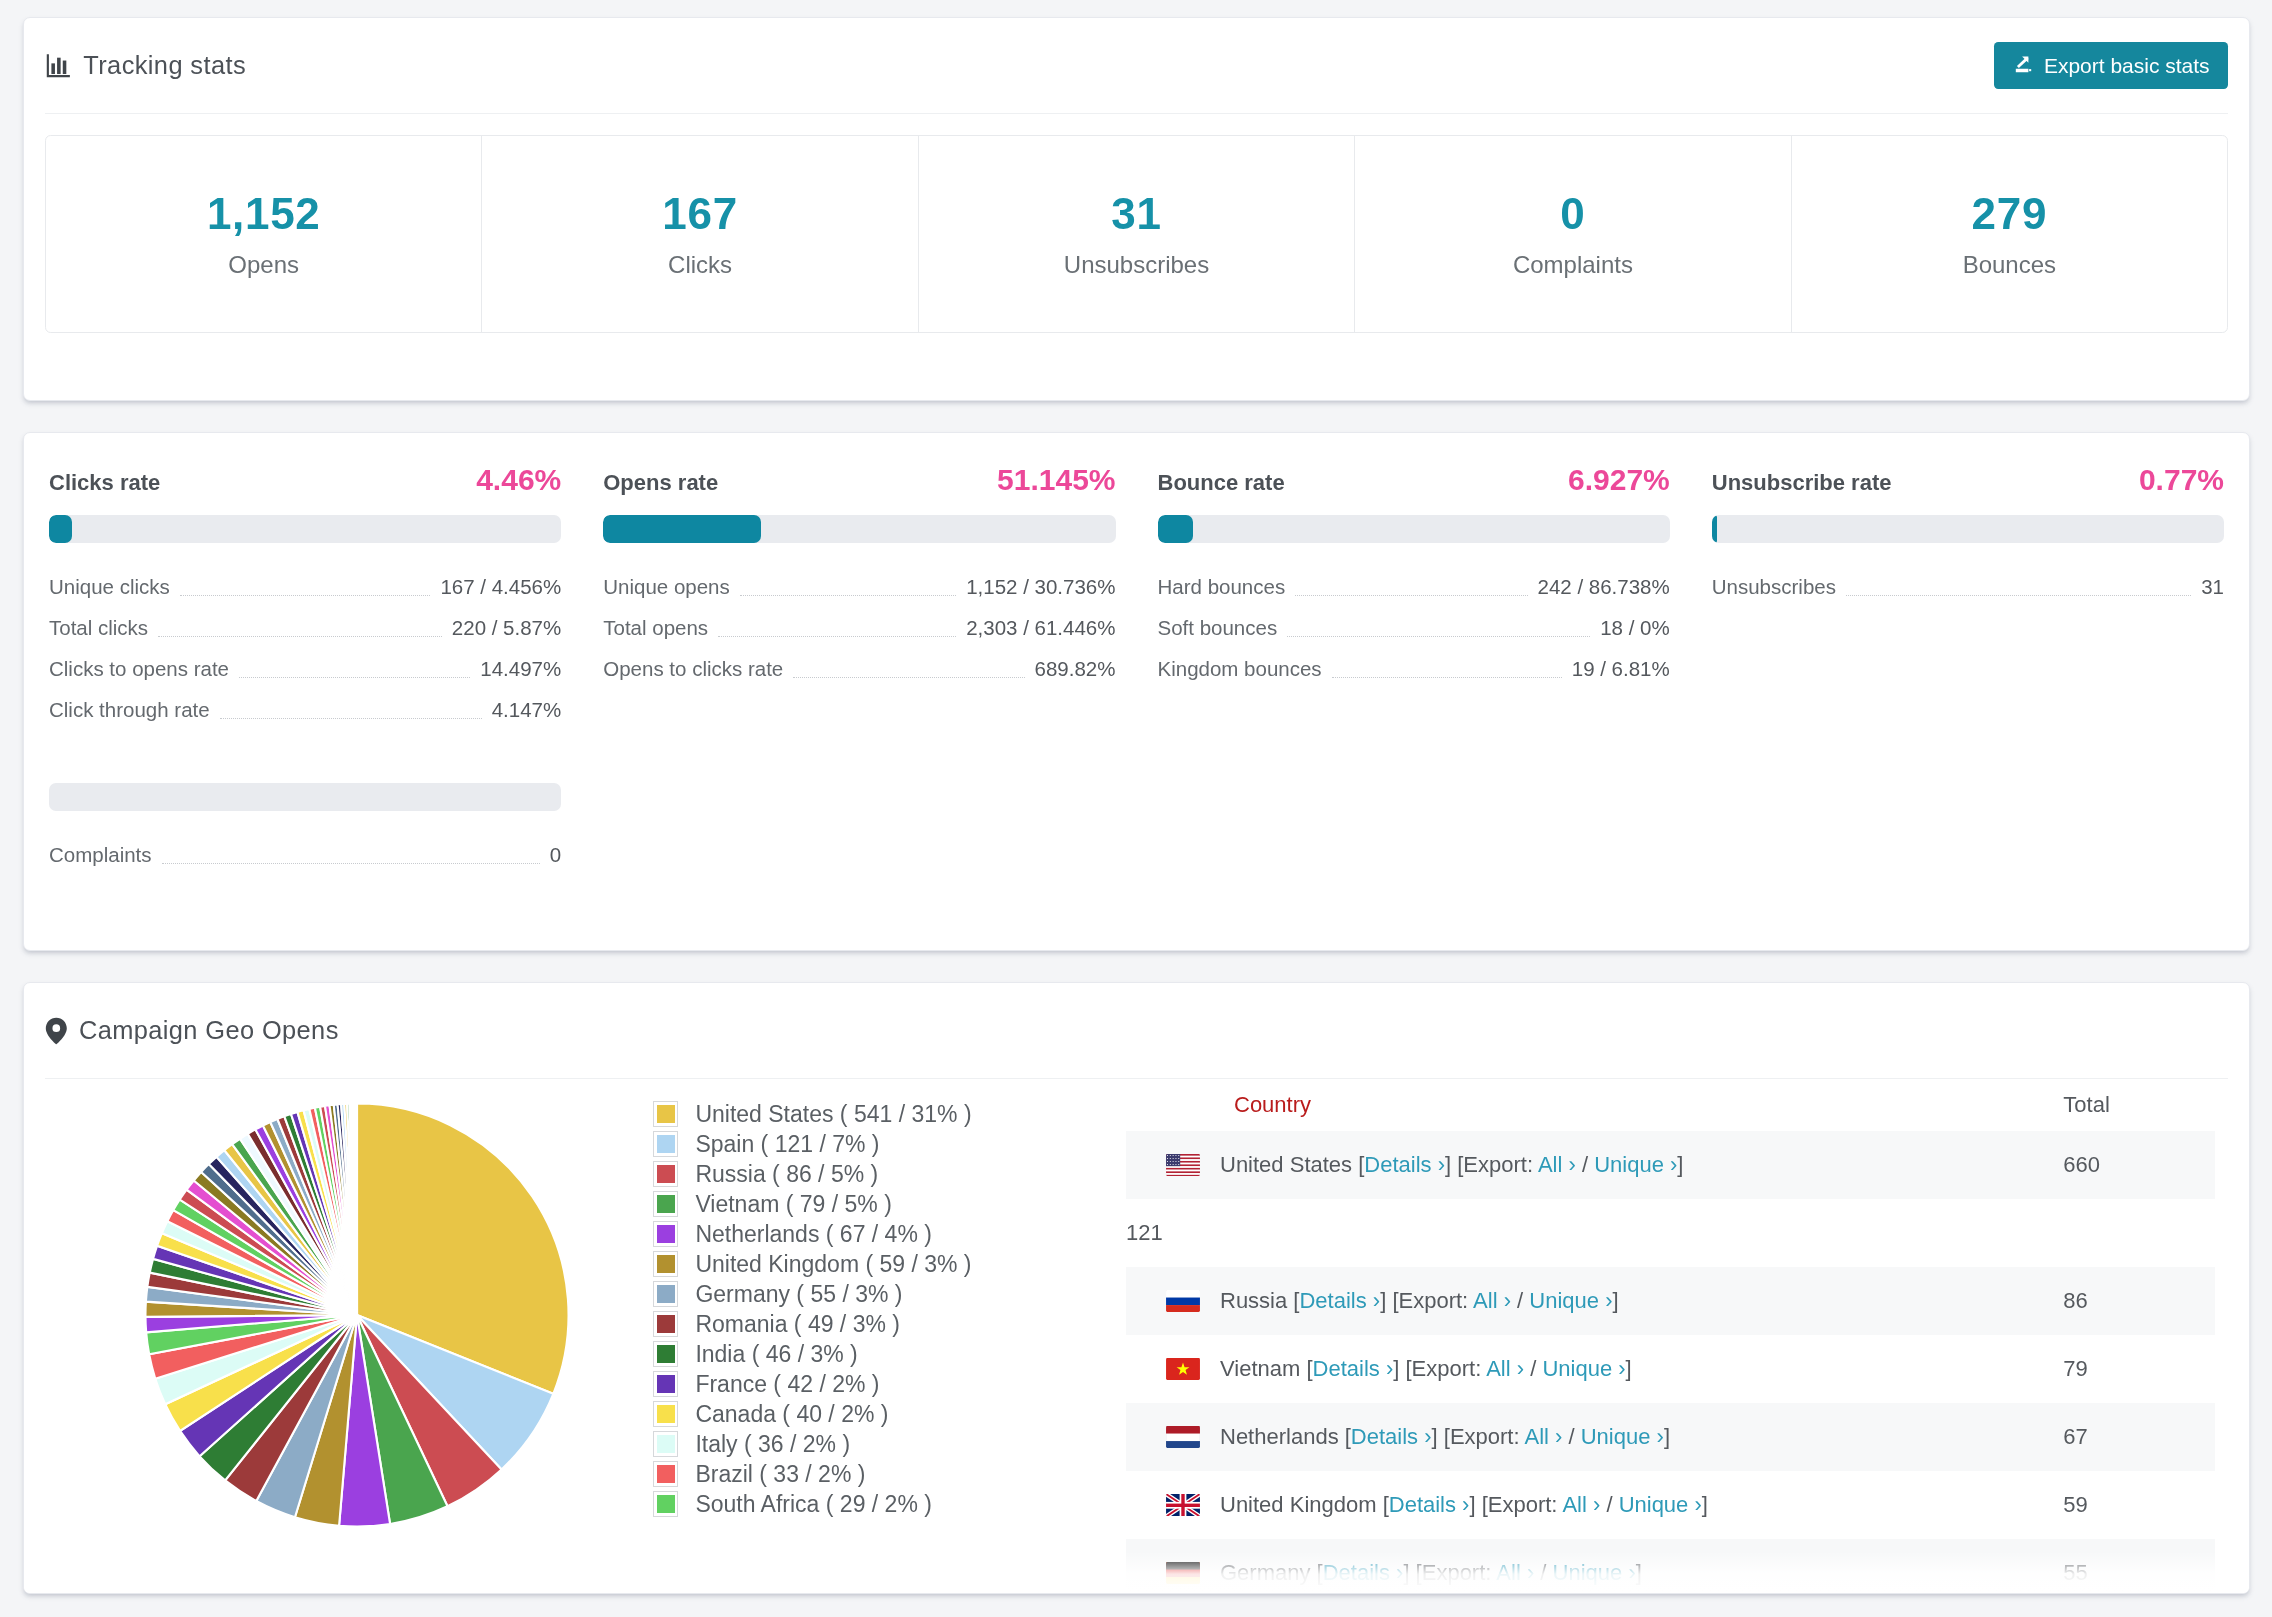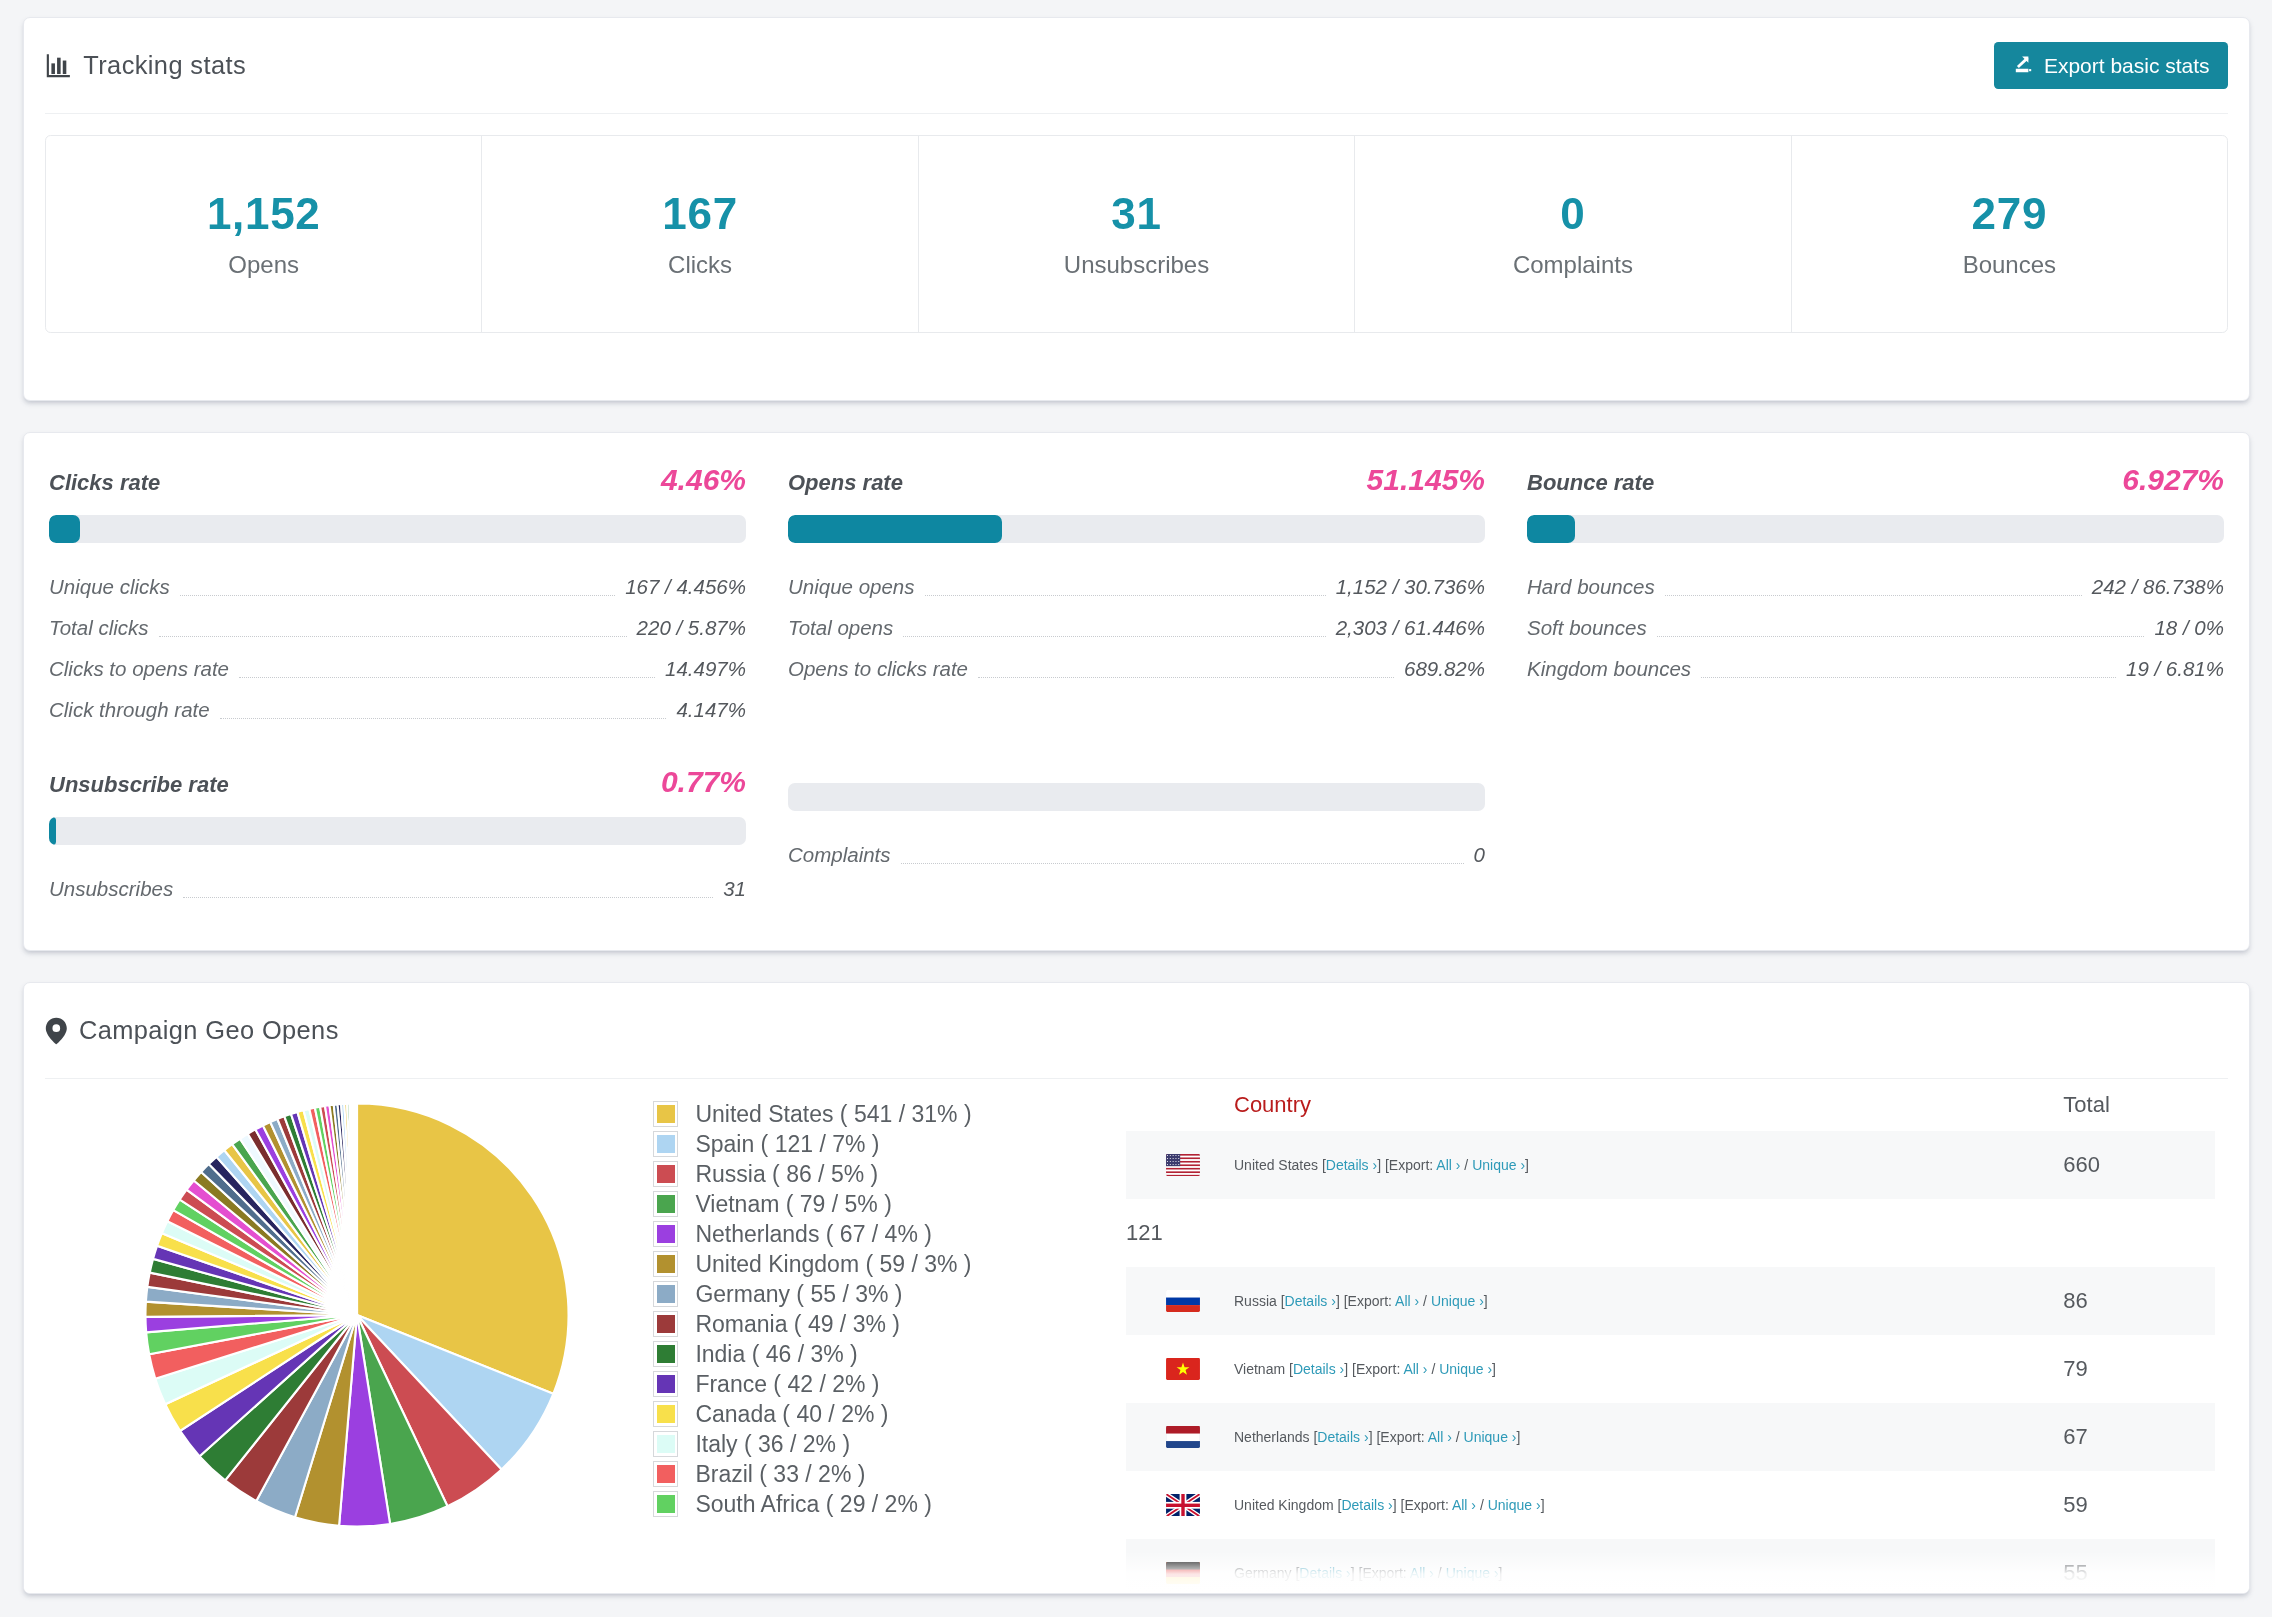"Clicks rate" .rates-grid { font-style: italic -> none; grid-template-columns: repeat(3, 1fr) -> repeat(4, 1fr) }
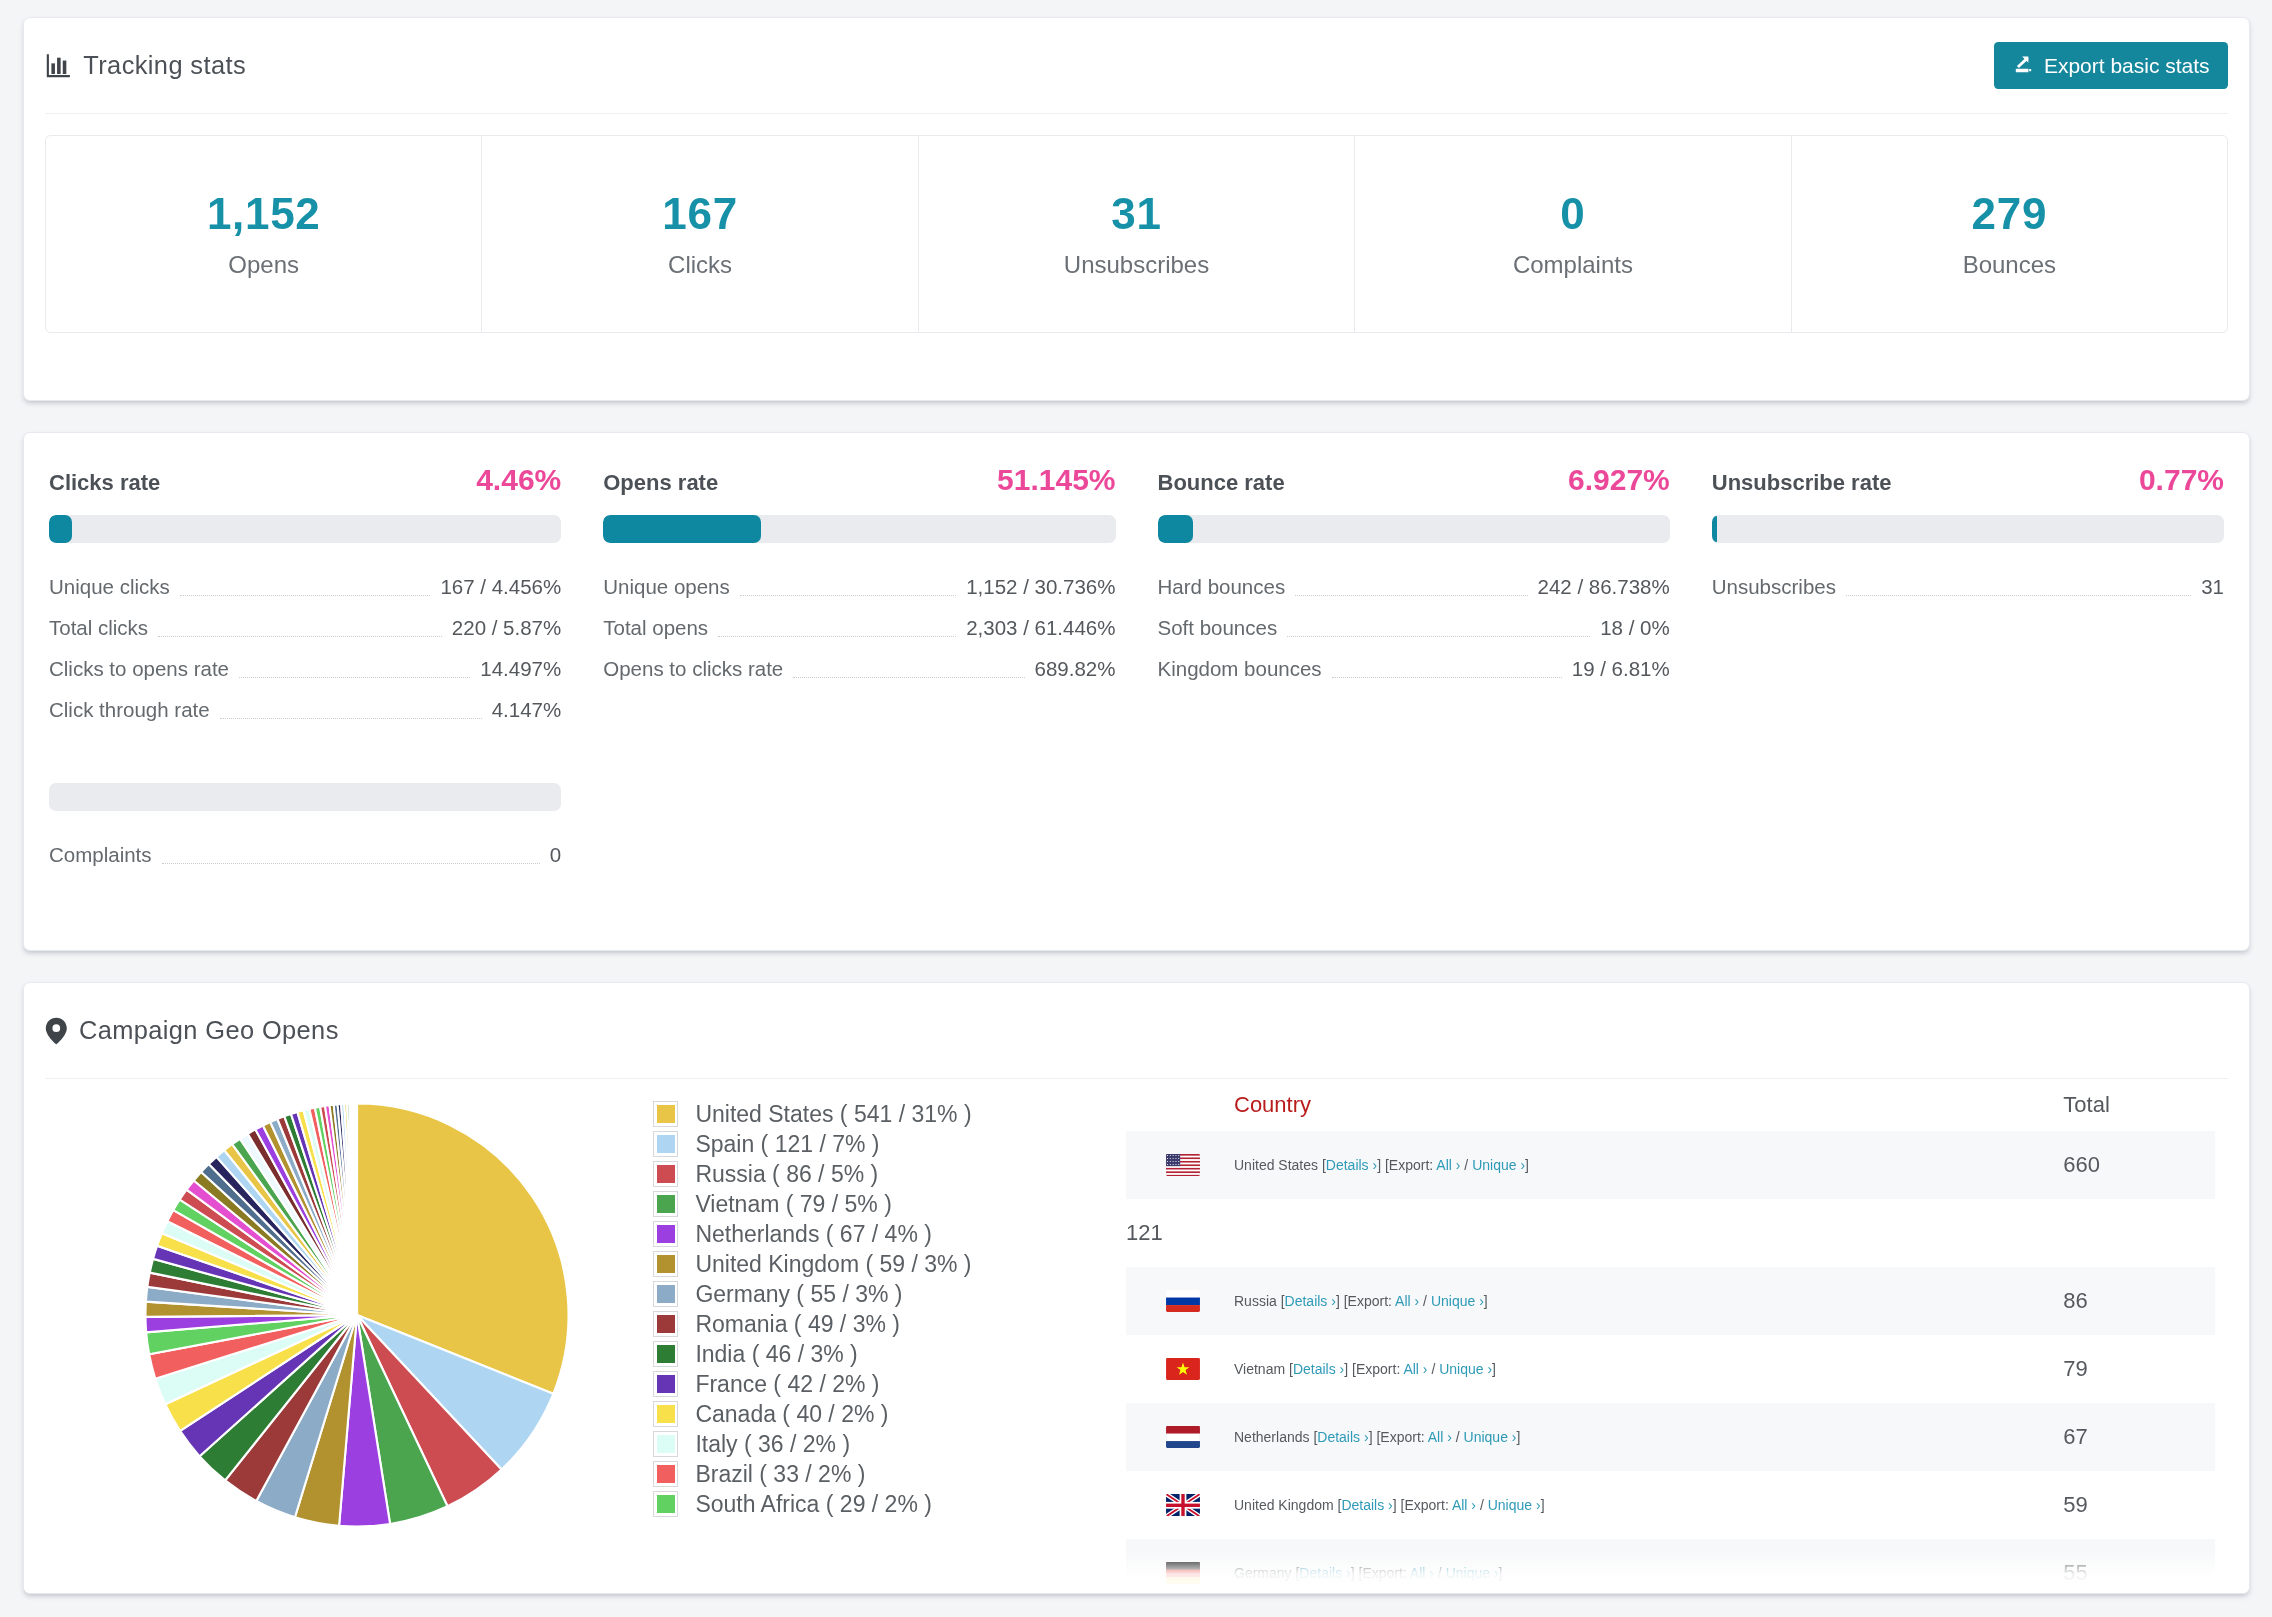"United States [Details ›] [Export:" .country-text { font-size: 14px -> 22px; margin-left: 34px -> 20px }
